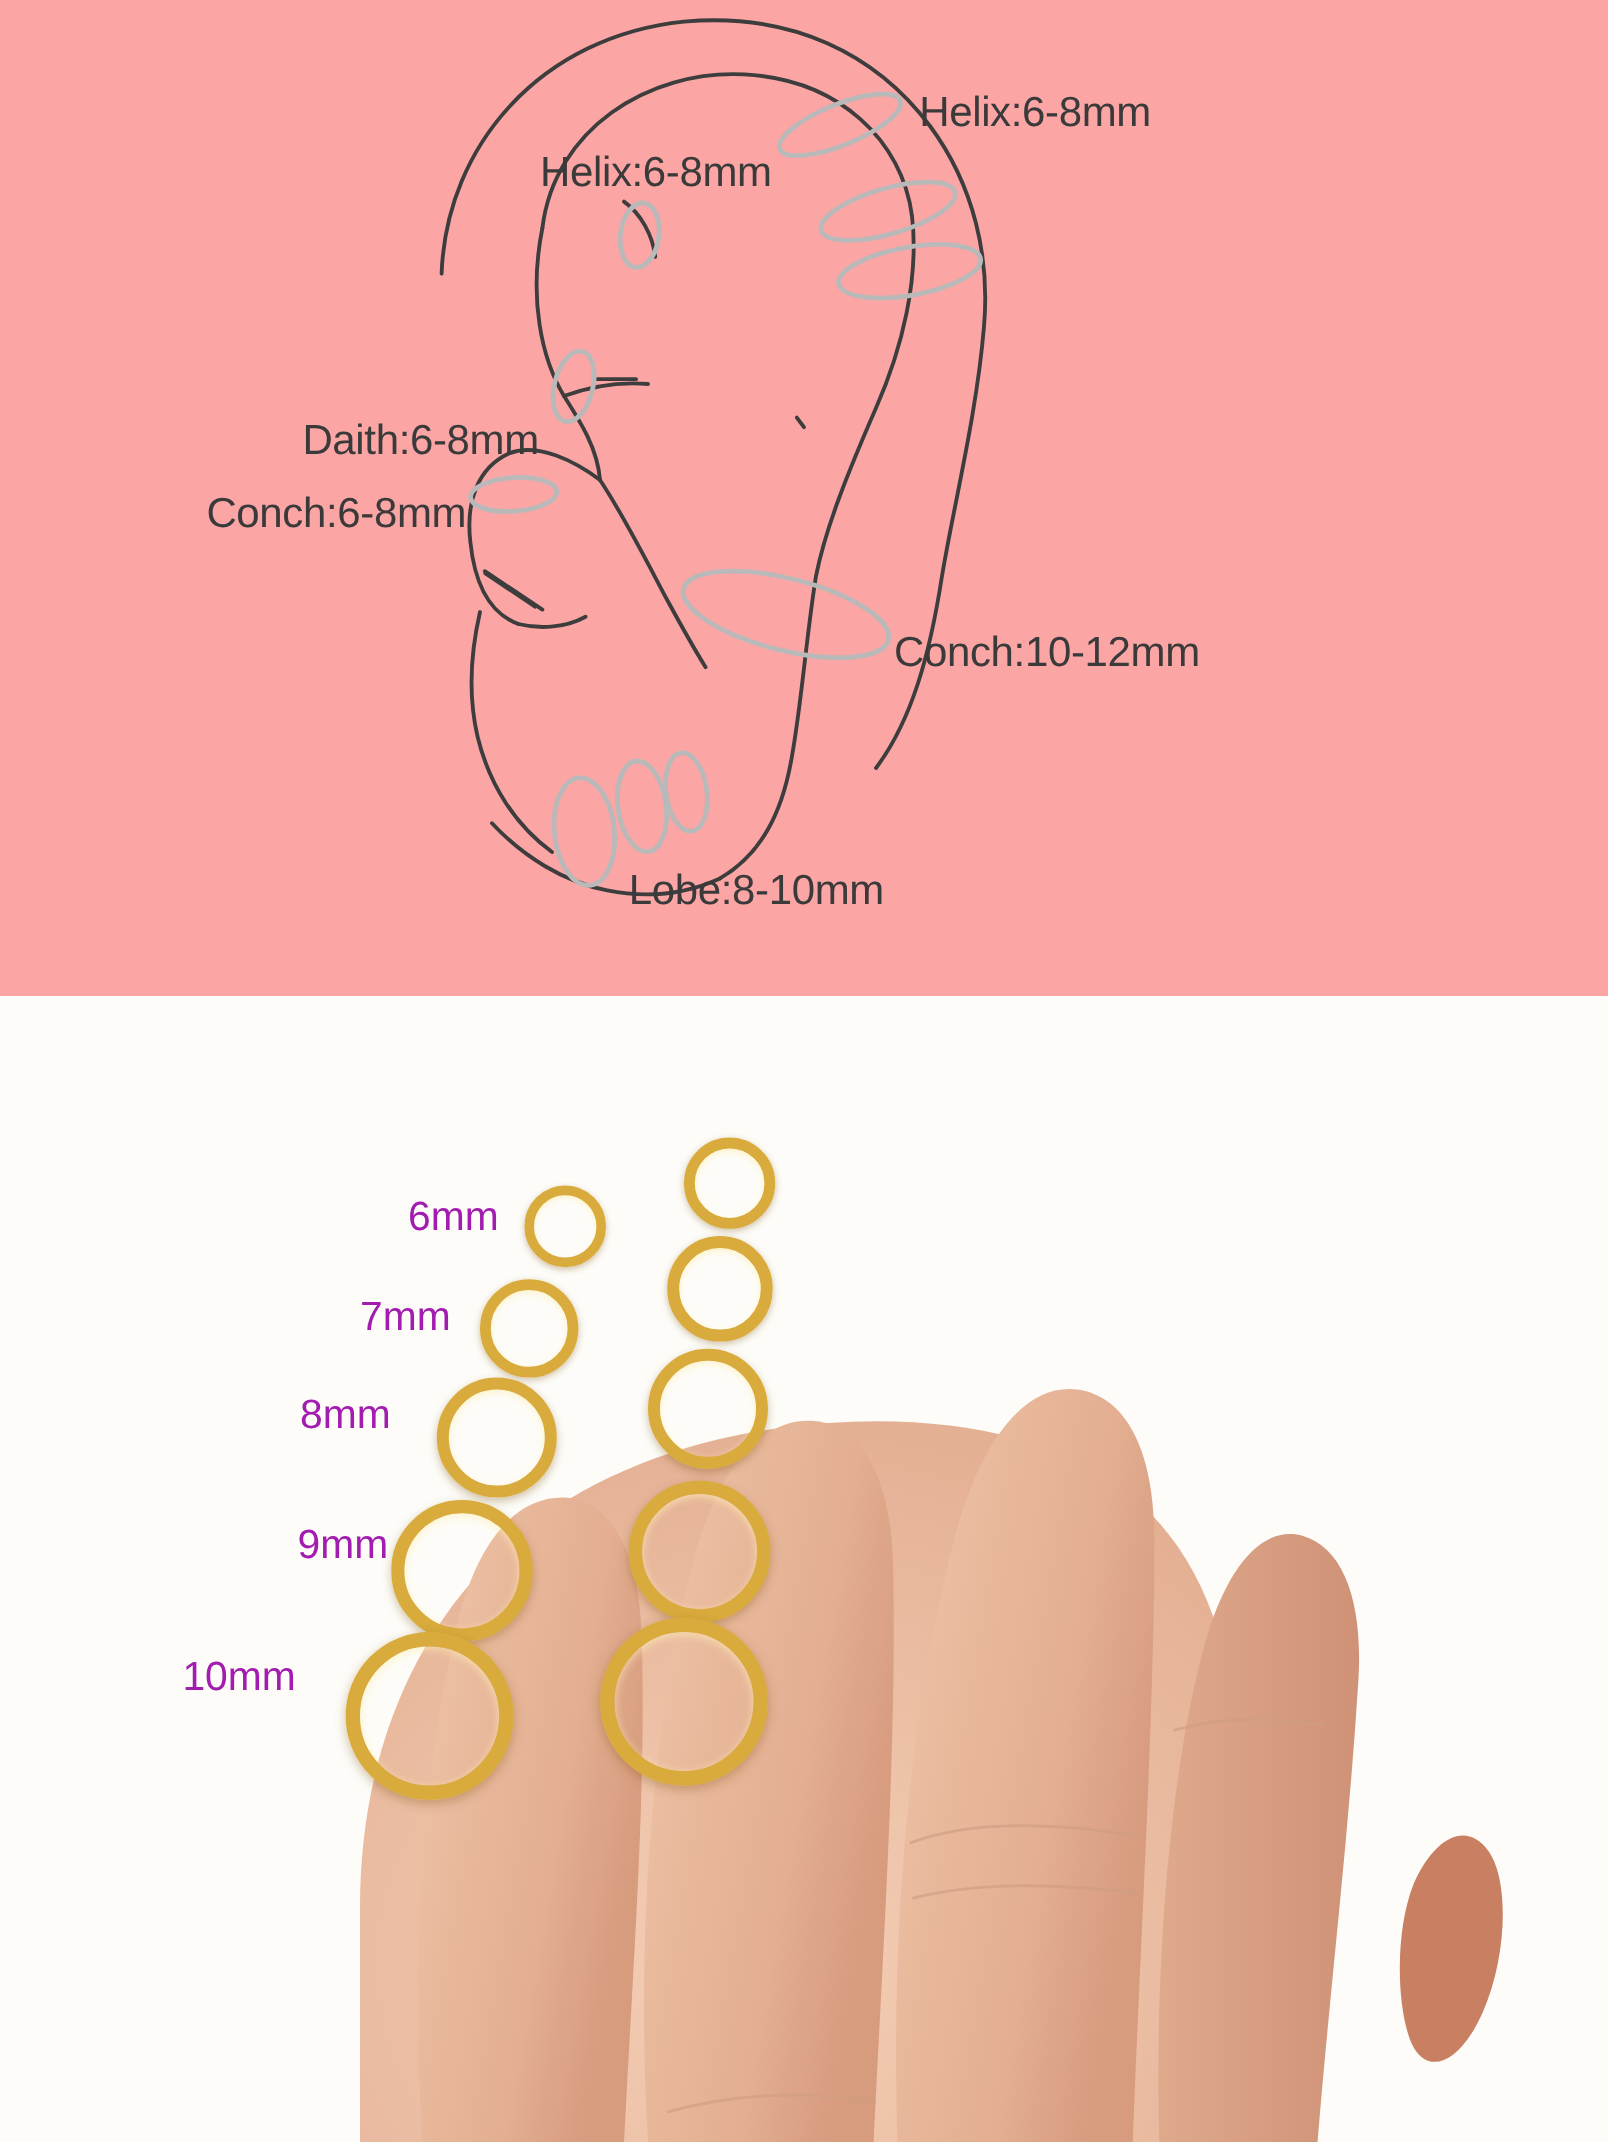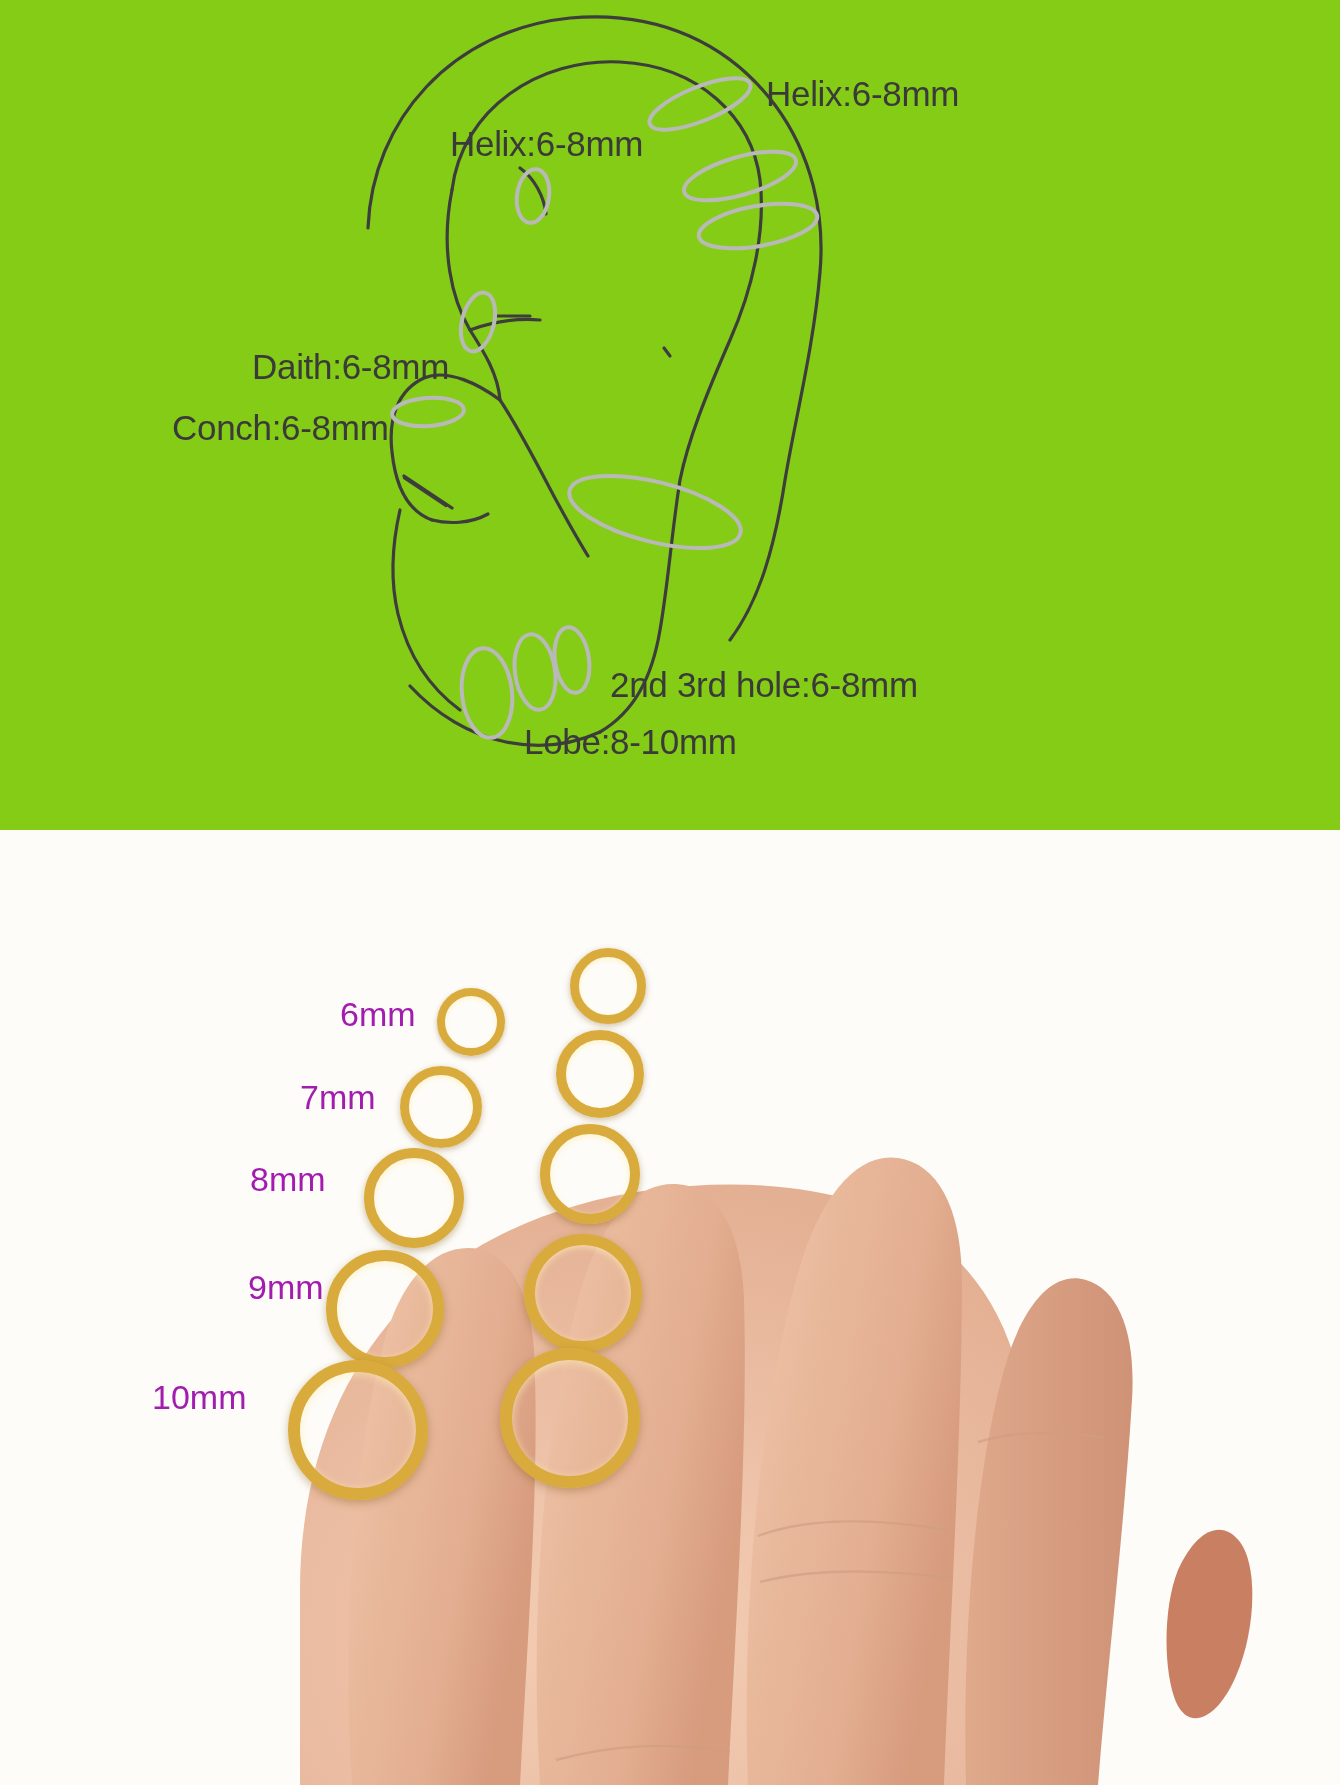"Helix:6-8mm" #ear-section { background: #84cc16 -> #fca5a5 }
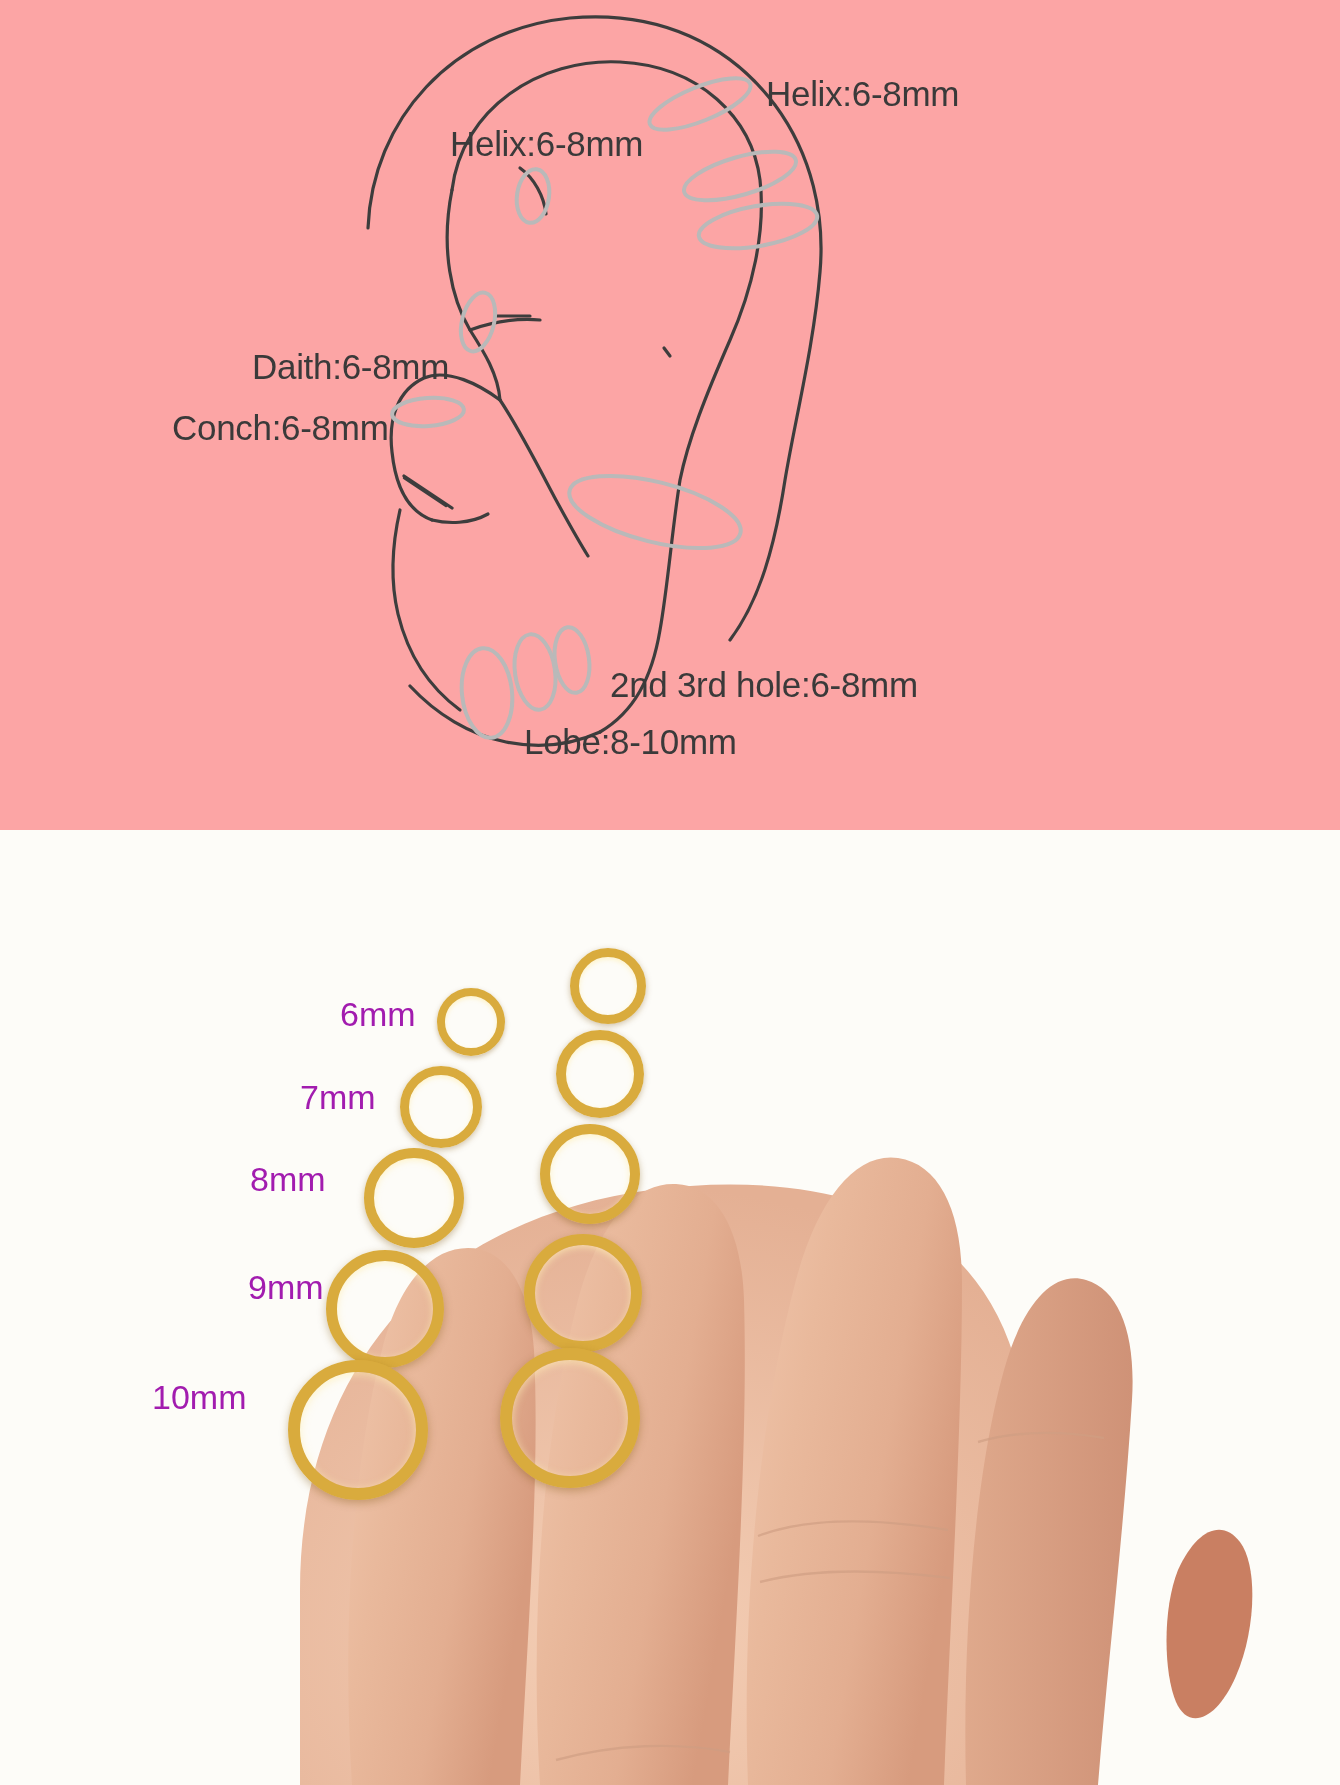"Conch:10-12mm" div.ear-label { html: none -> <div>Conch:10-12mm</div> }
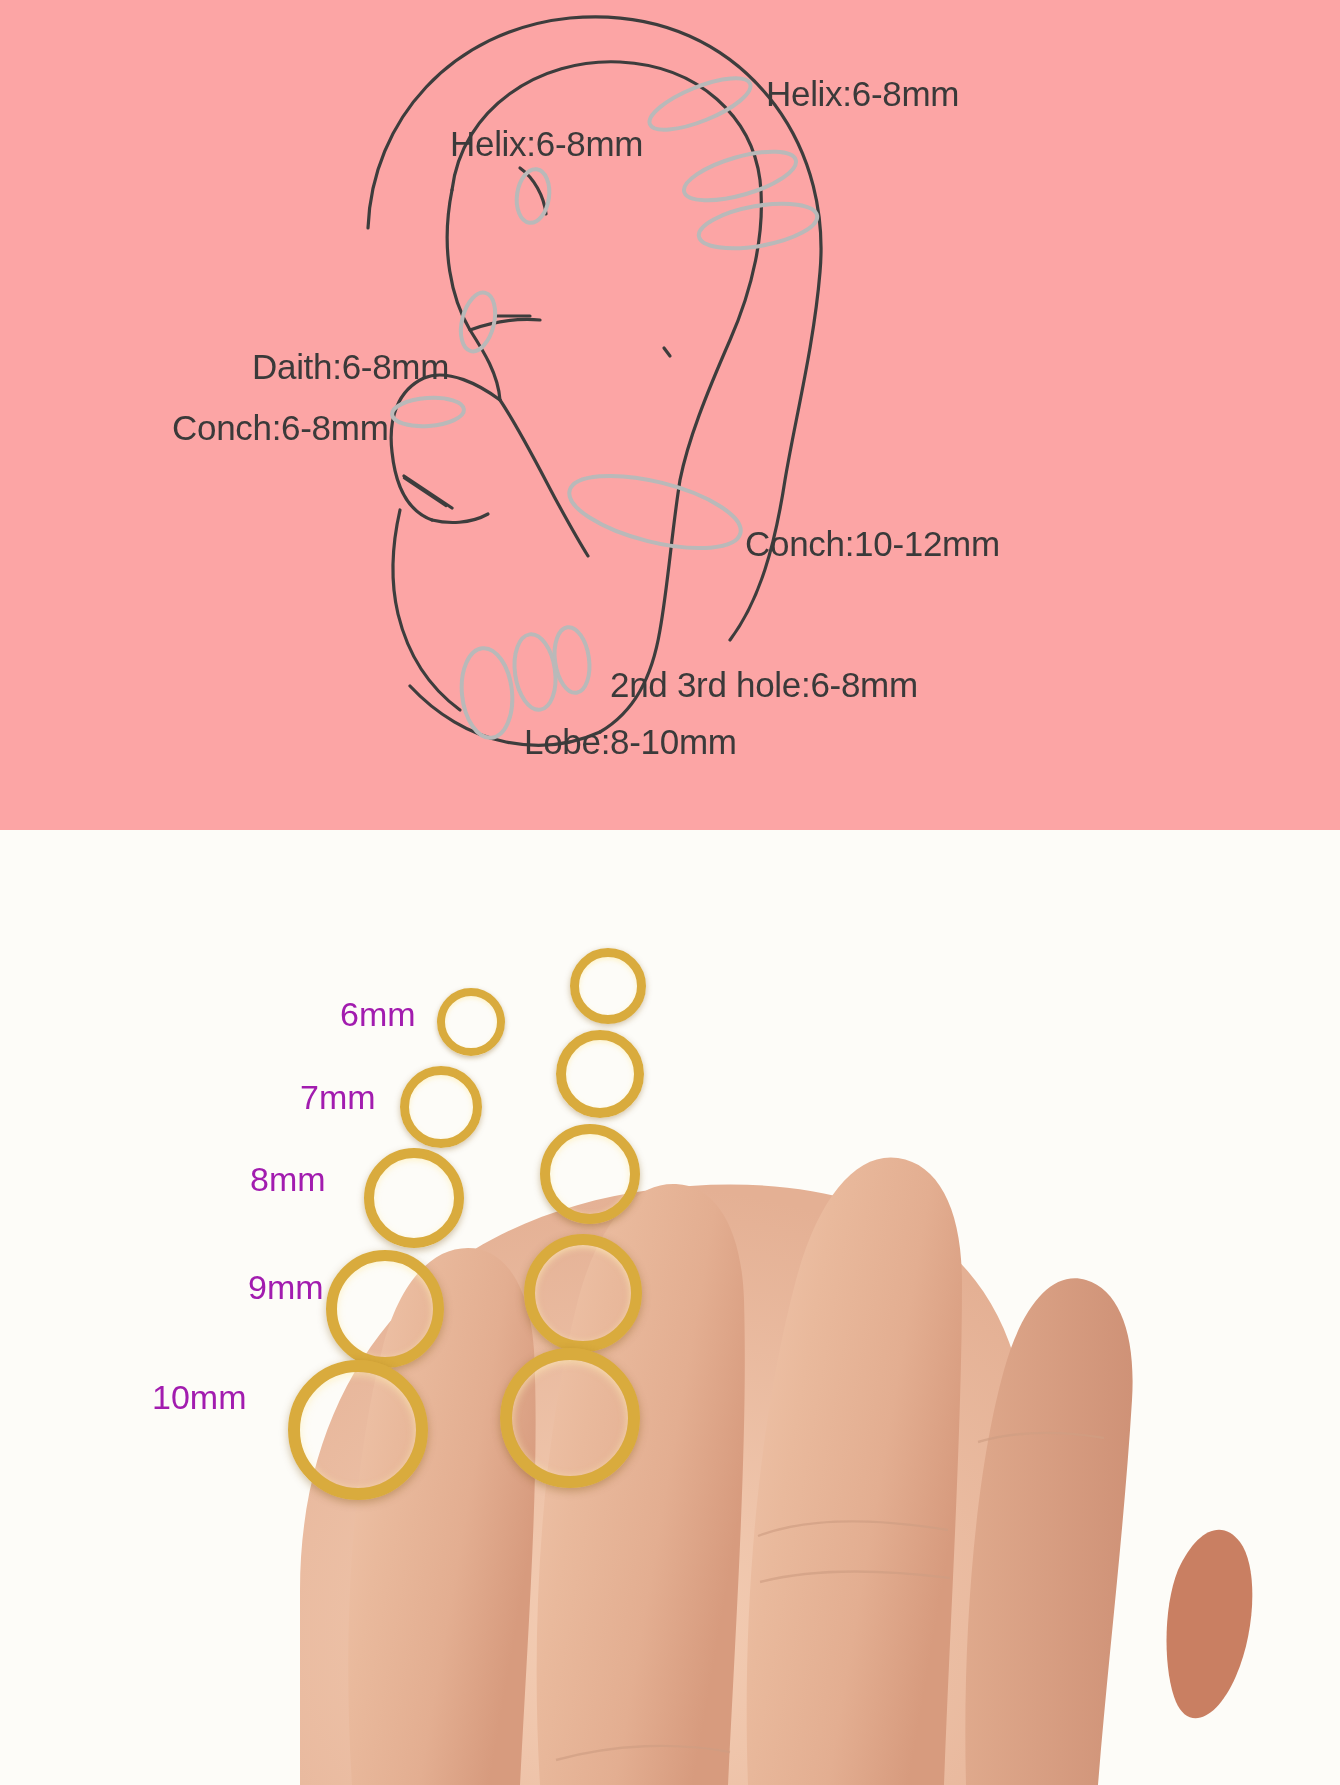"2nd 3rd hole:6-8mm" div.ear-label { html: <div>2nd 3rd hole:6-8mm</div> -> none }
